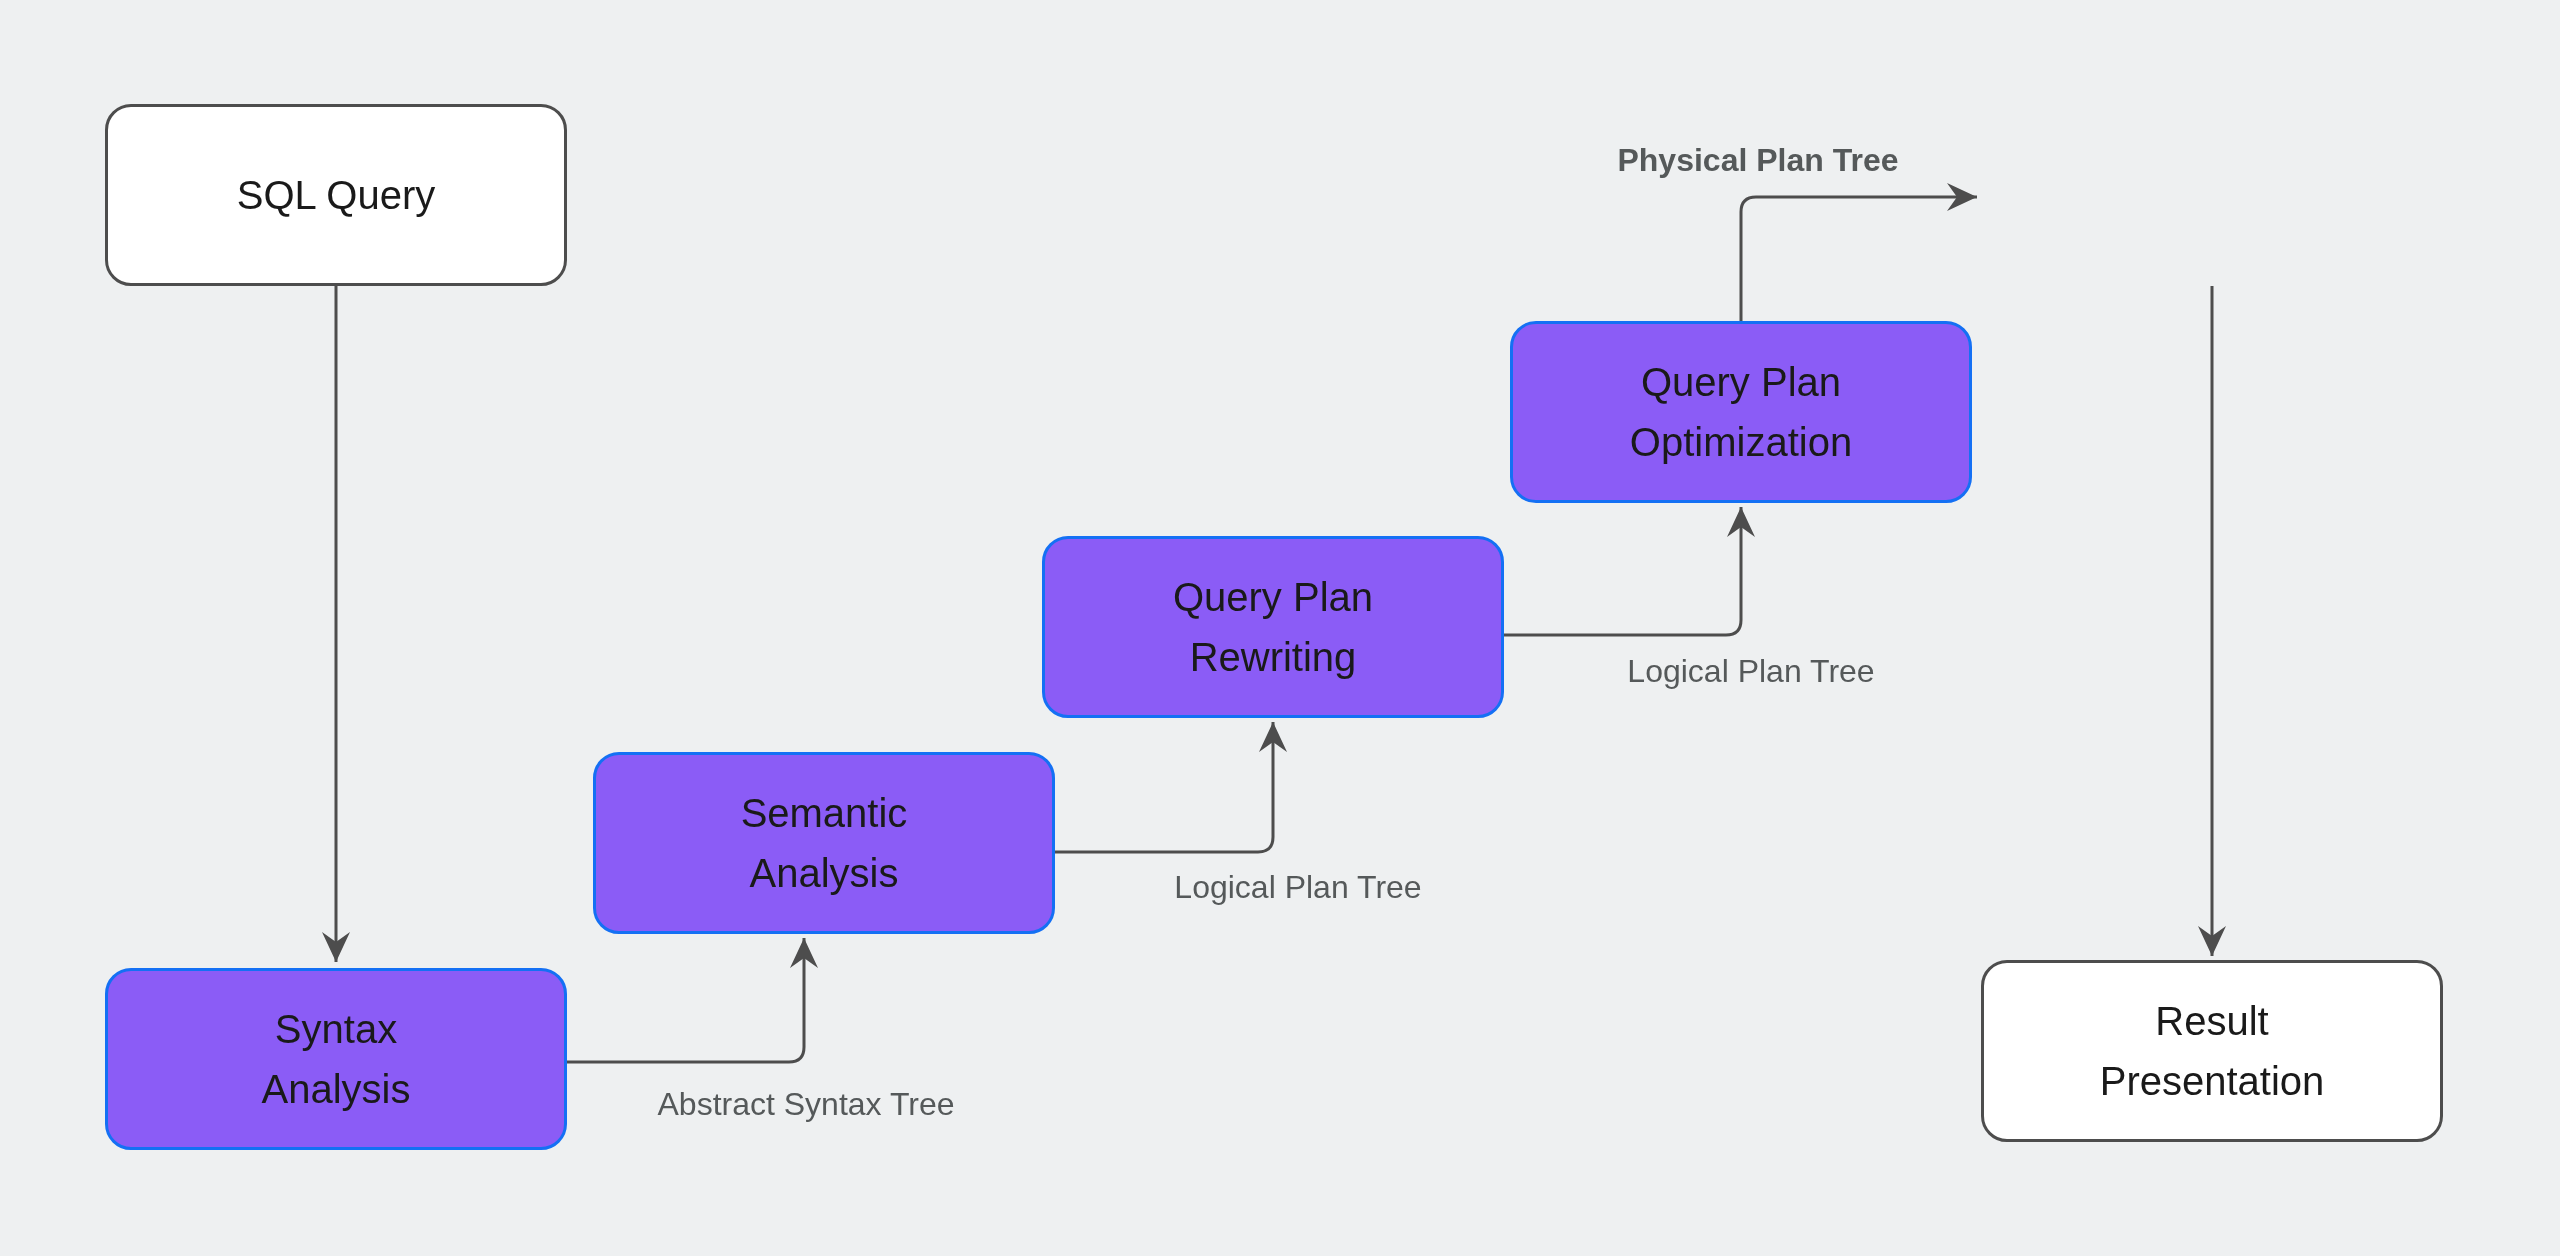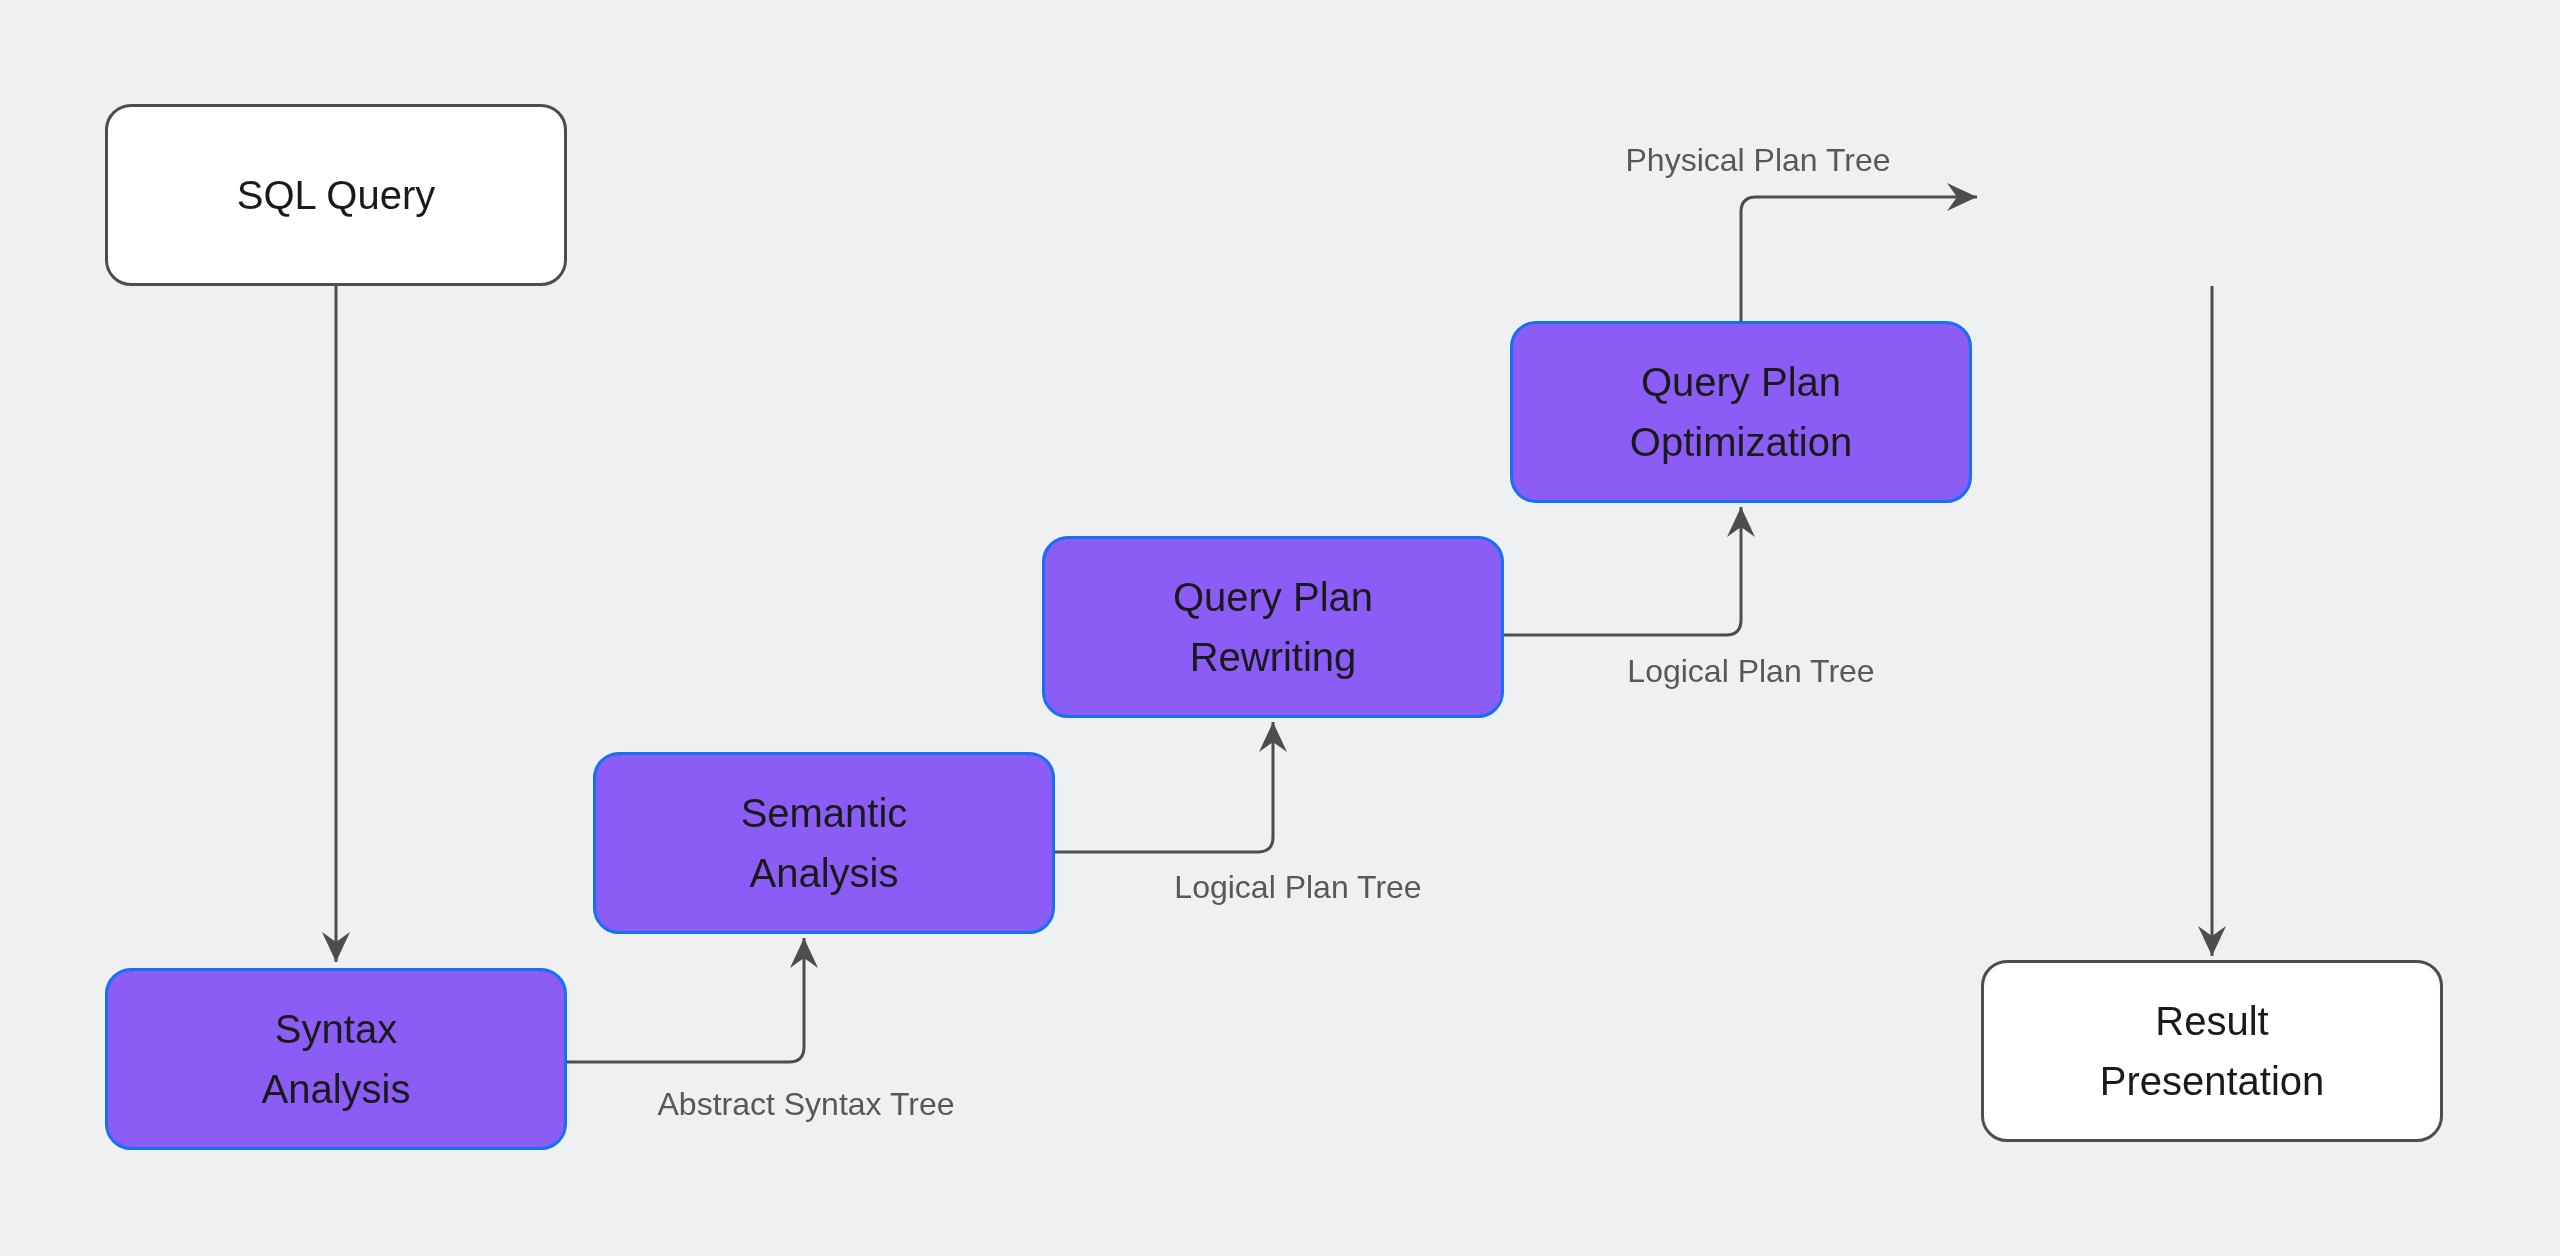"Physical Plan Tree" div.edge-label { font-weight: none -> bold }
